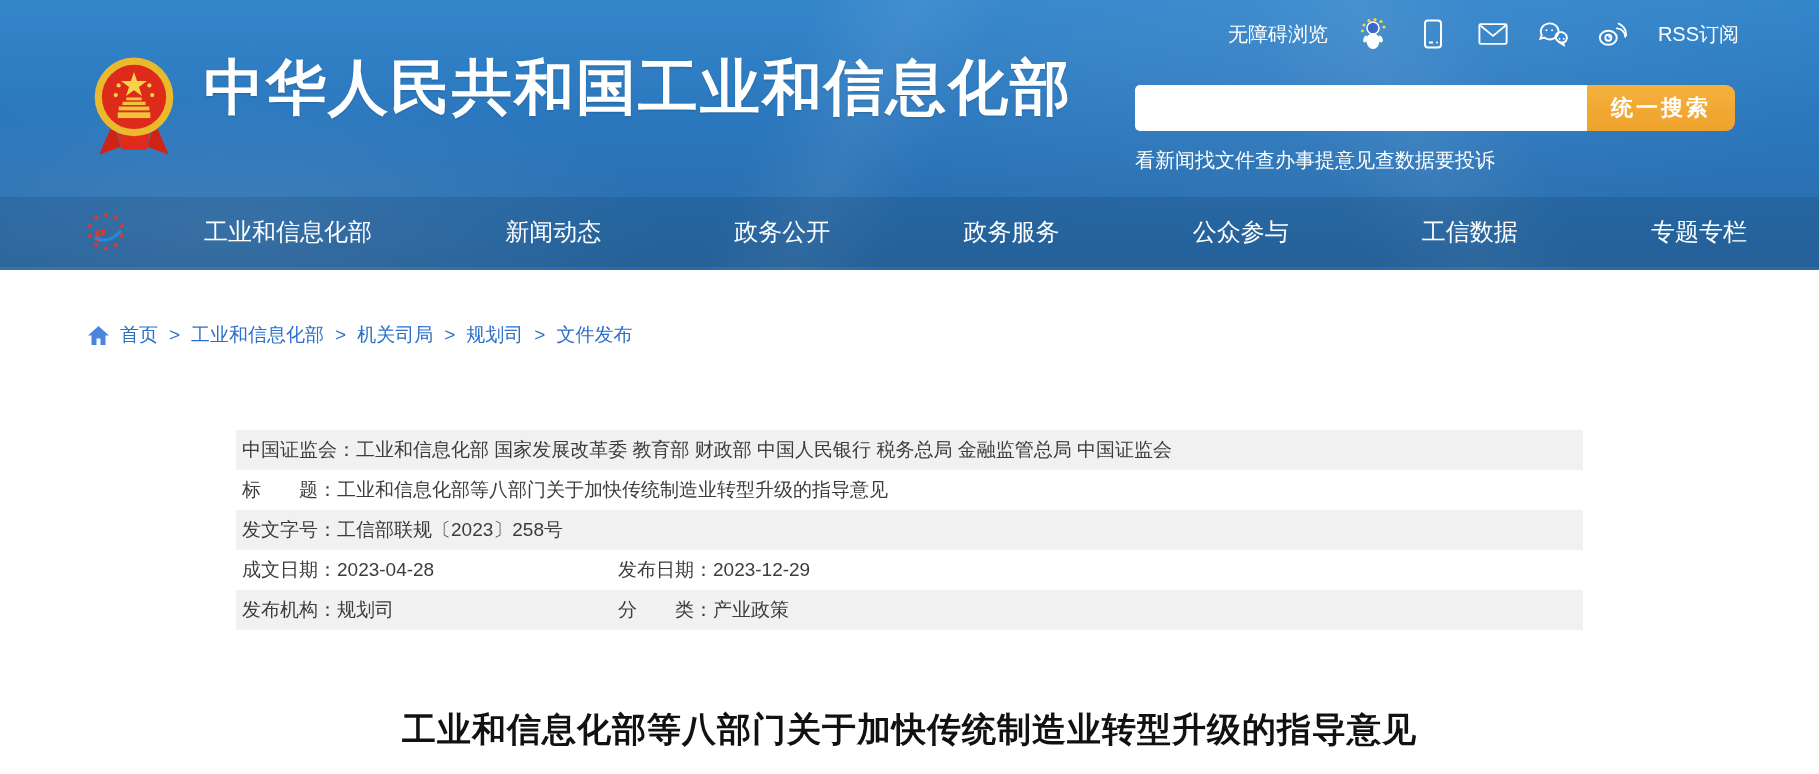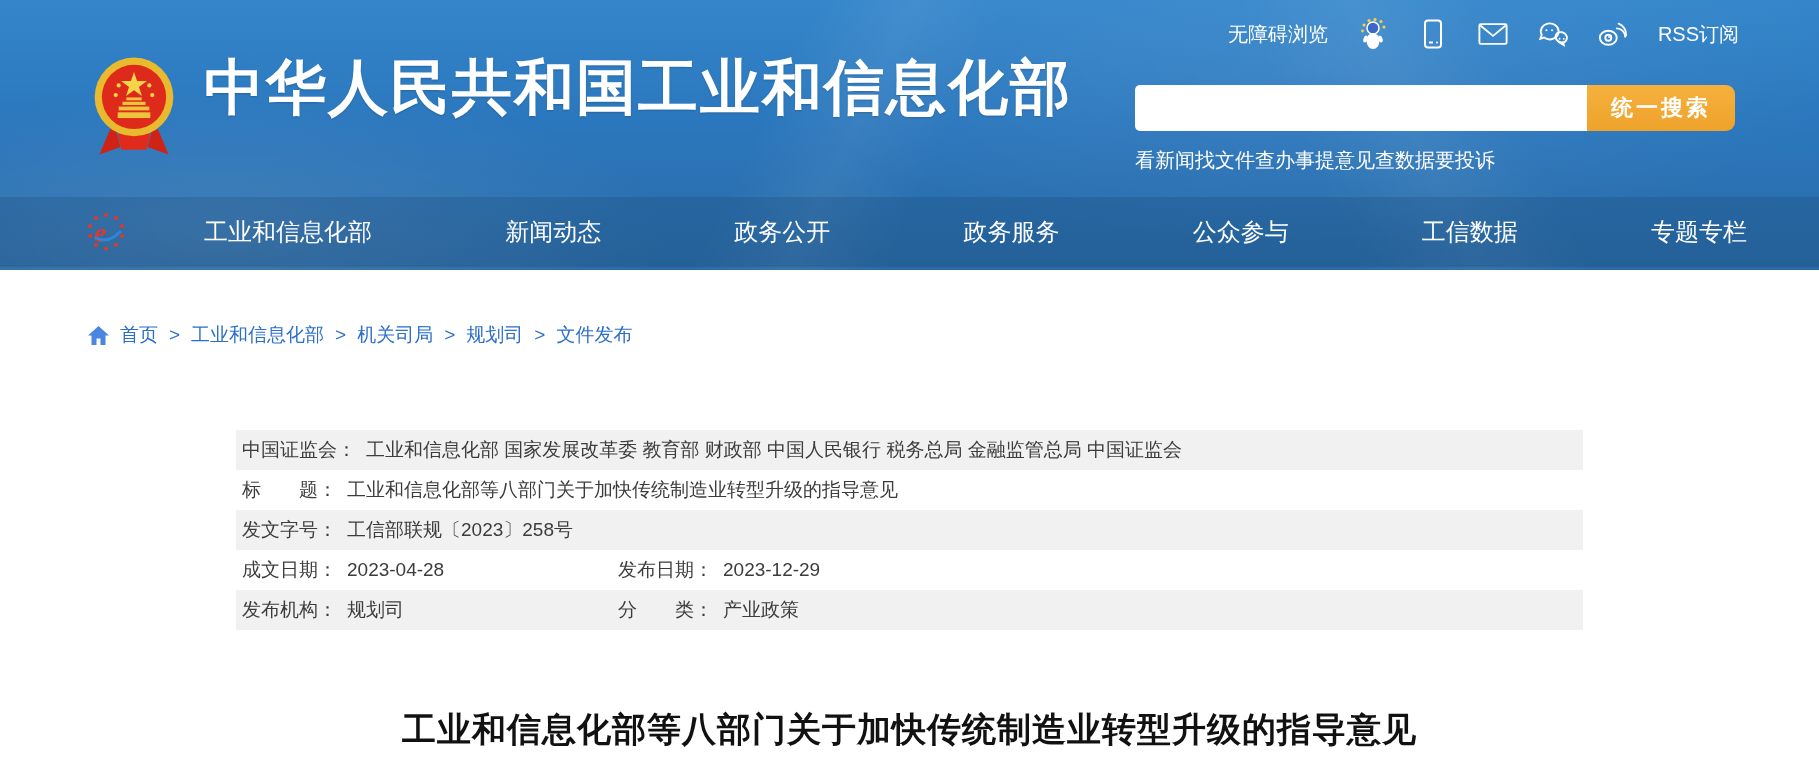"工业和信息化部 国家发展改革委 教育部 财政部 中国人民银行" .cell .value { margin-left: 10px -> 0 }
